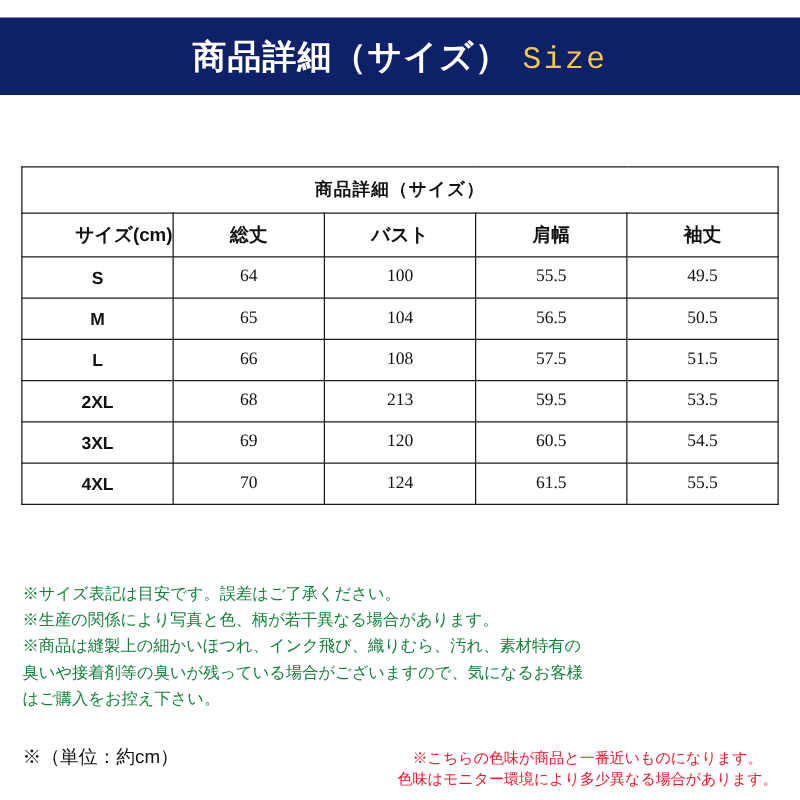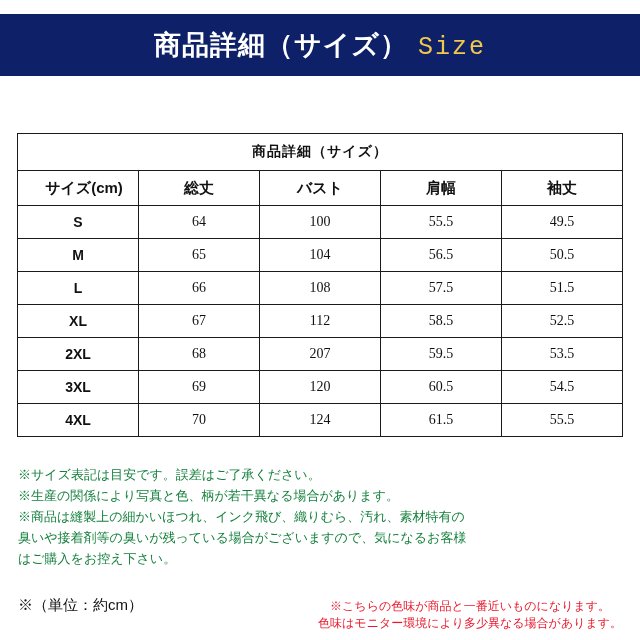"サイズ(cm)" .head-row th:first-child { text-align: center -> right }
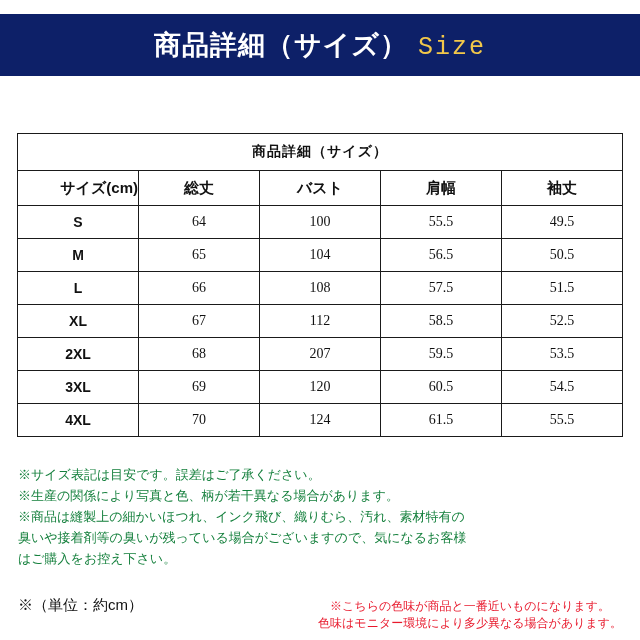"XL" tr { html: <tr> <td>XL</td> <td>67</td> <td>112</td> <td>58.5</td> <td>52.5</td> </tr> -> none }
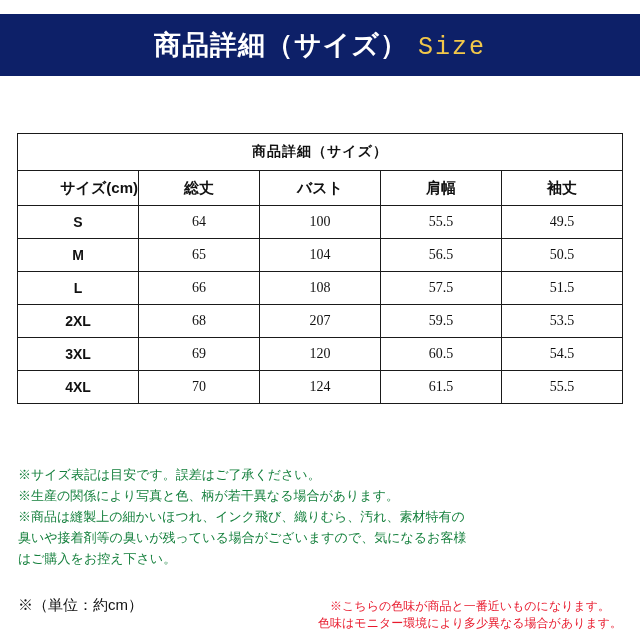"207" td.val { text: 207 -> 213 }
